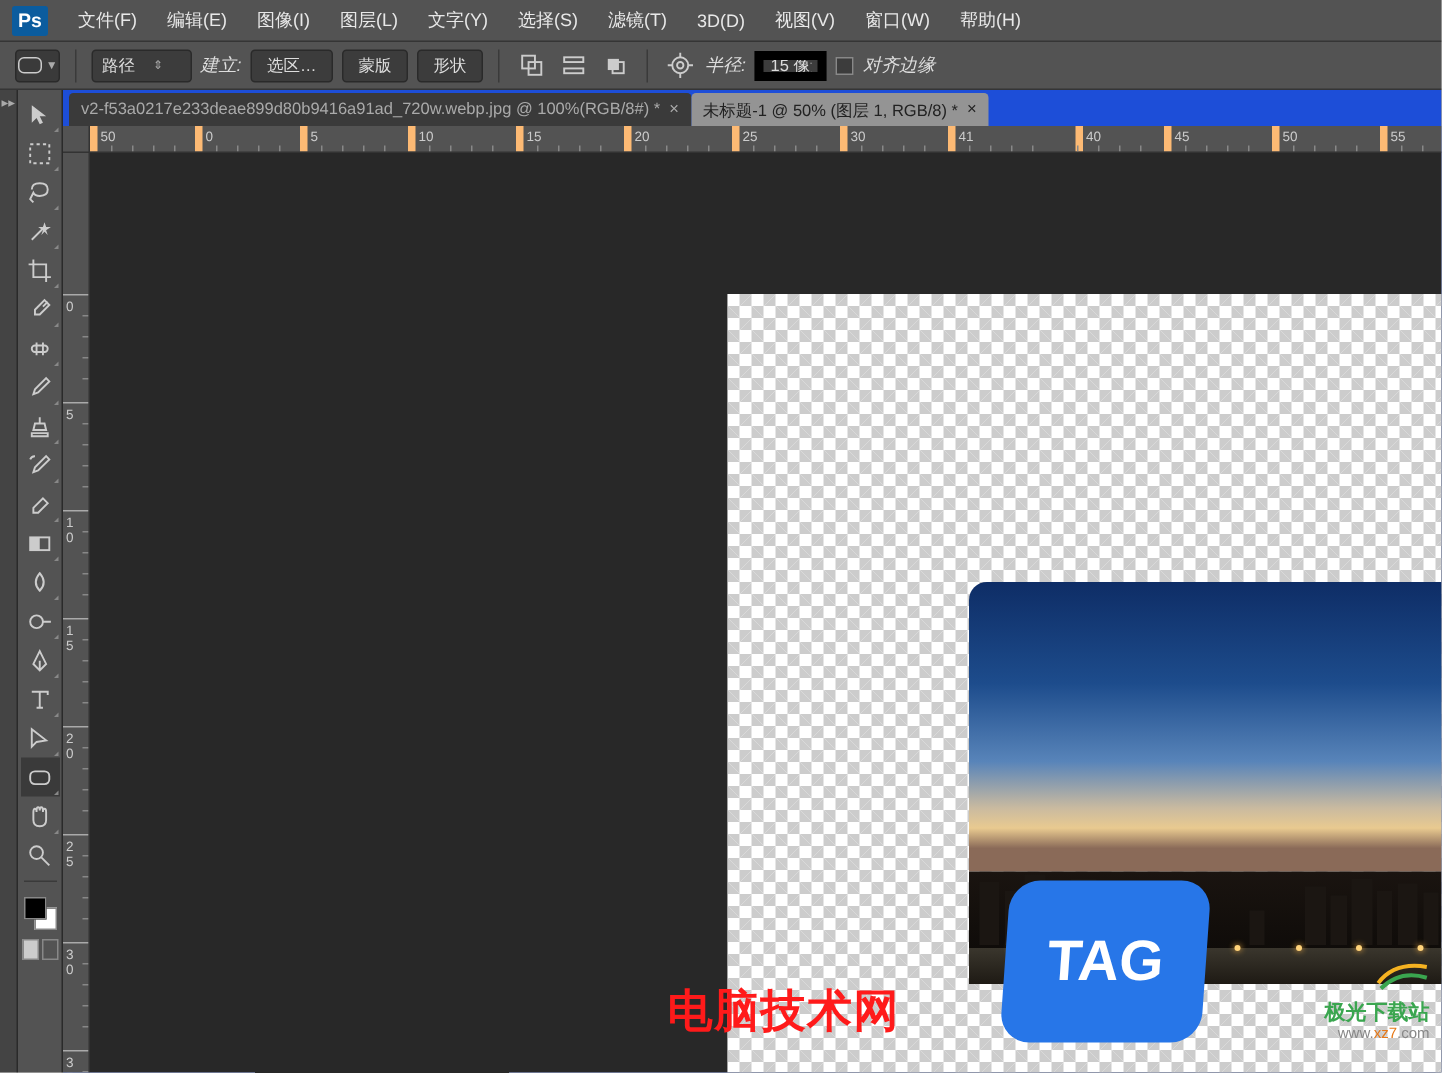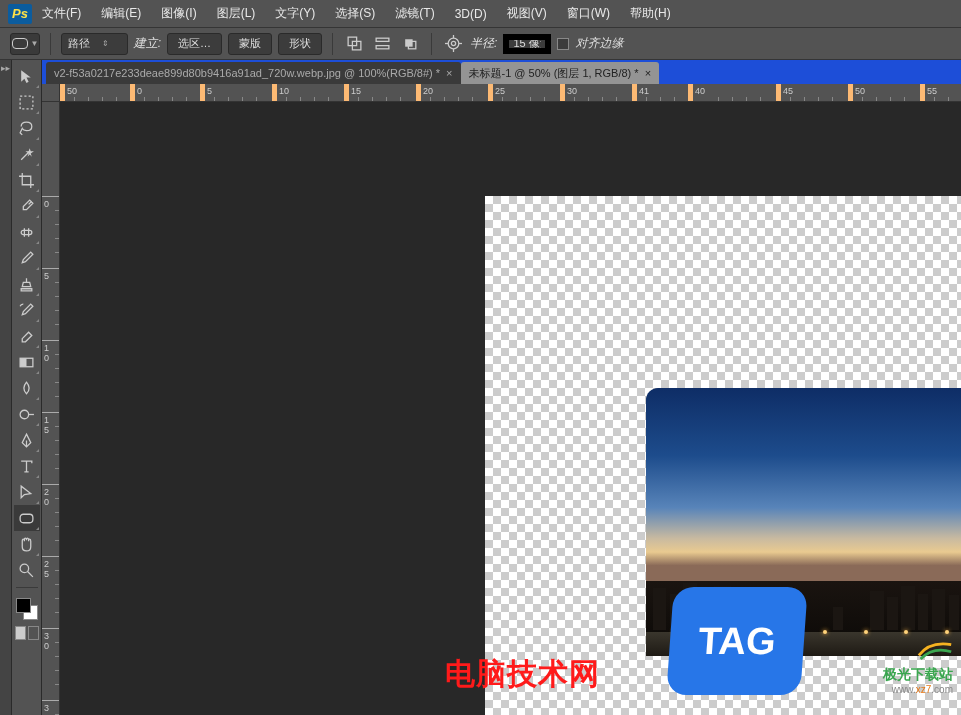"Ps" .ps-logo { color: #fde047 -> #ffffff; font-style: italic -> none; margin-right: 0 -> 10px }
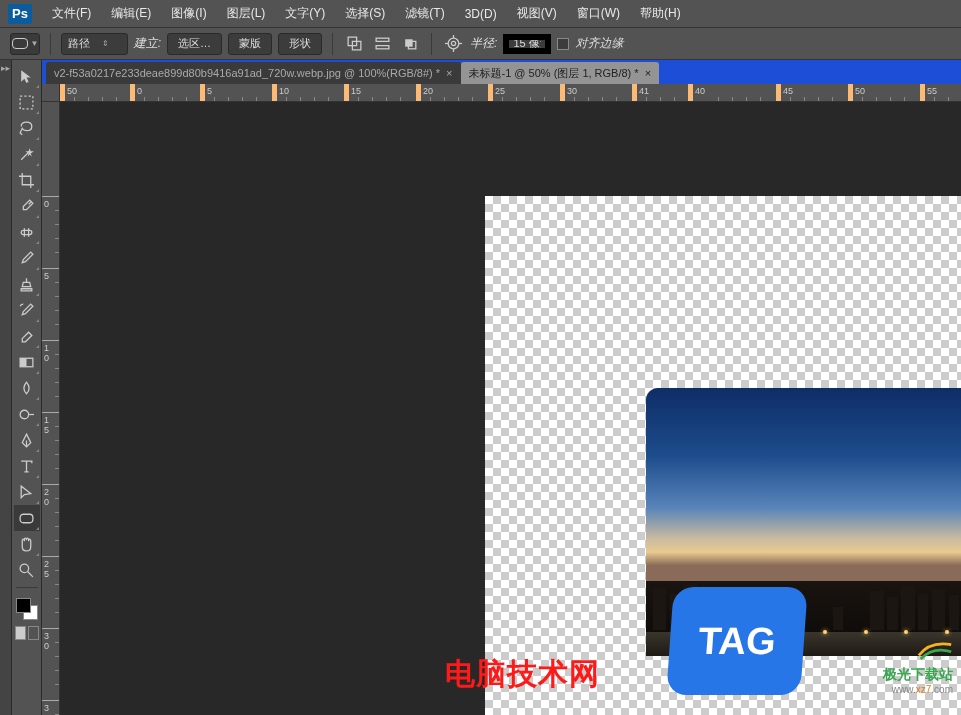"40" div.ruler-tick-h { left: 628px -> 657px }
